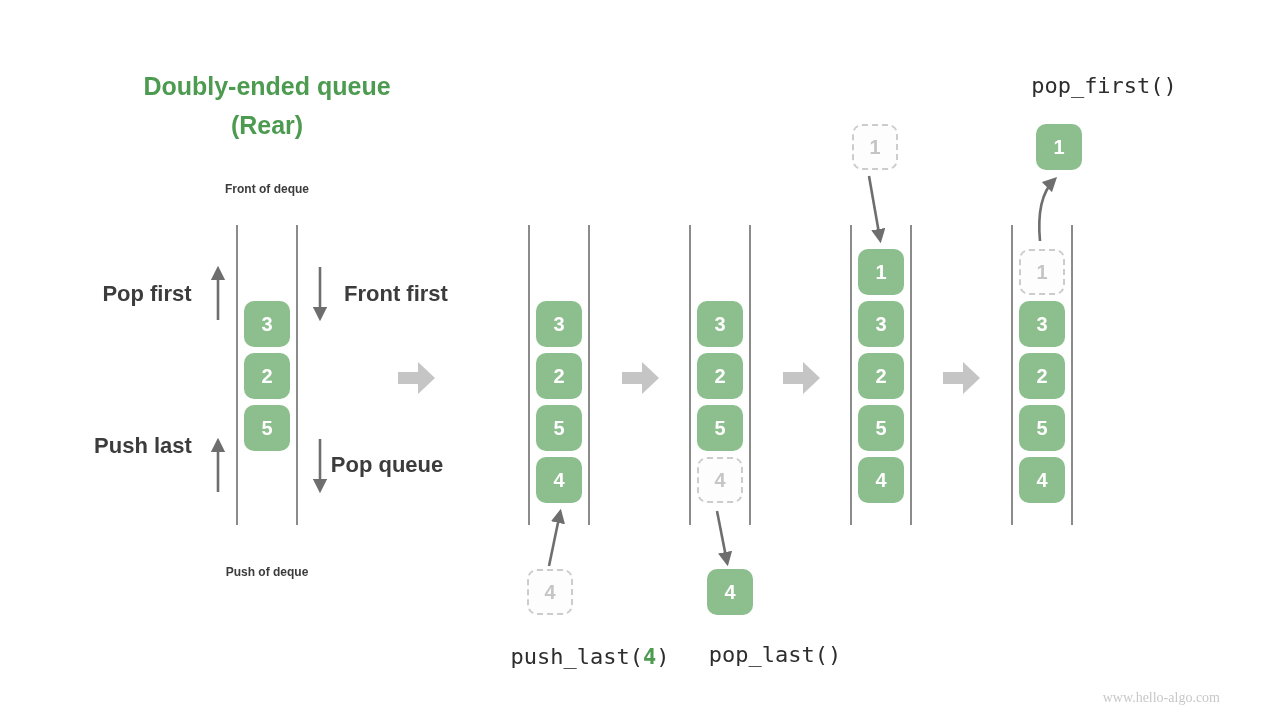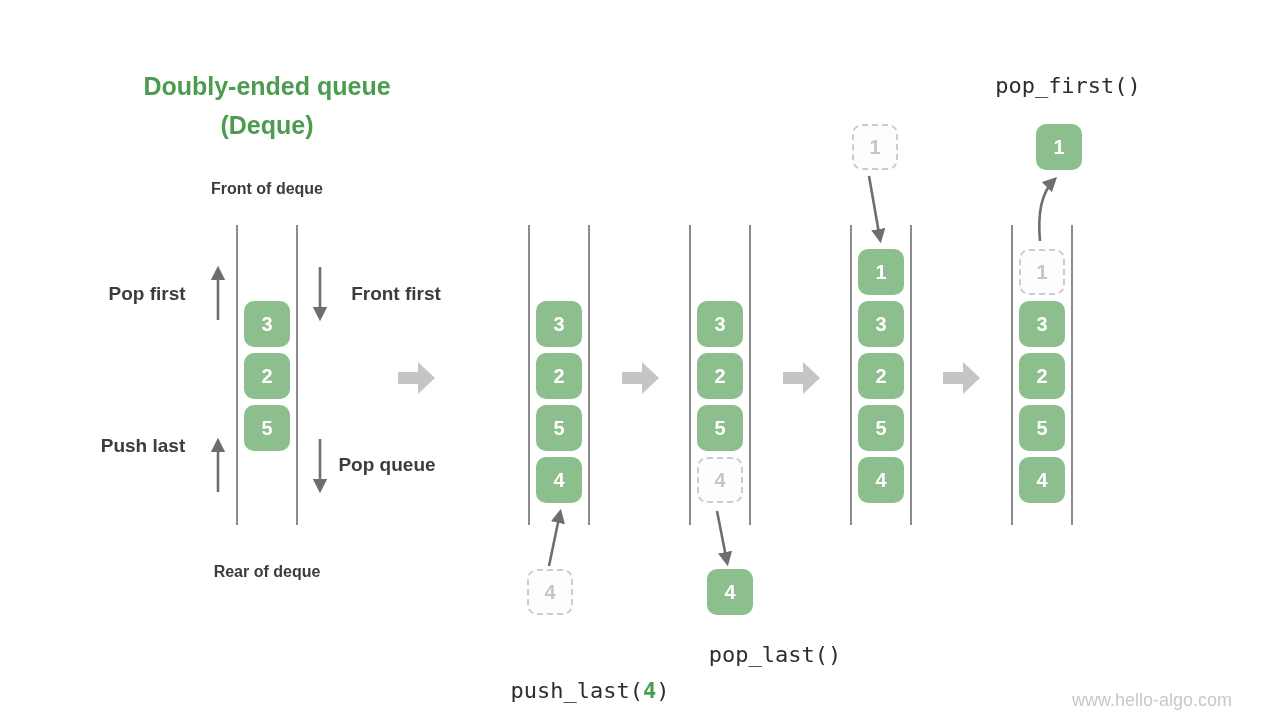"pop_first()" div.centered { left: 1068px -> 1104px }
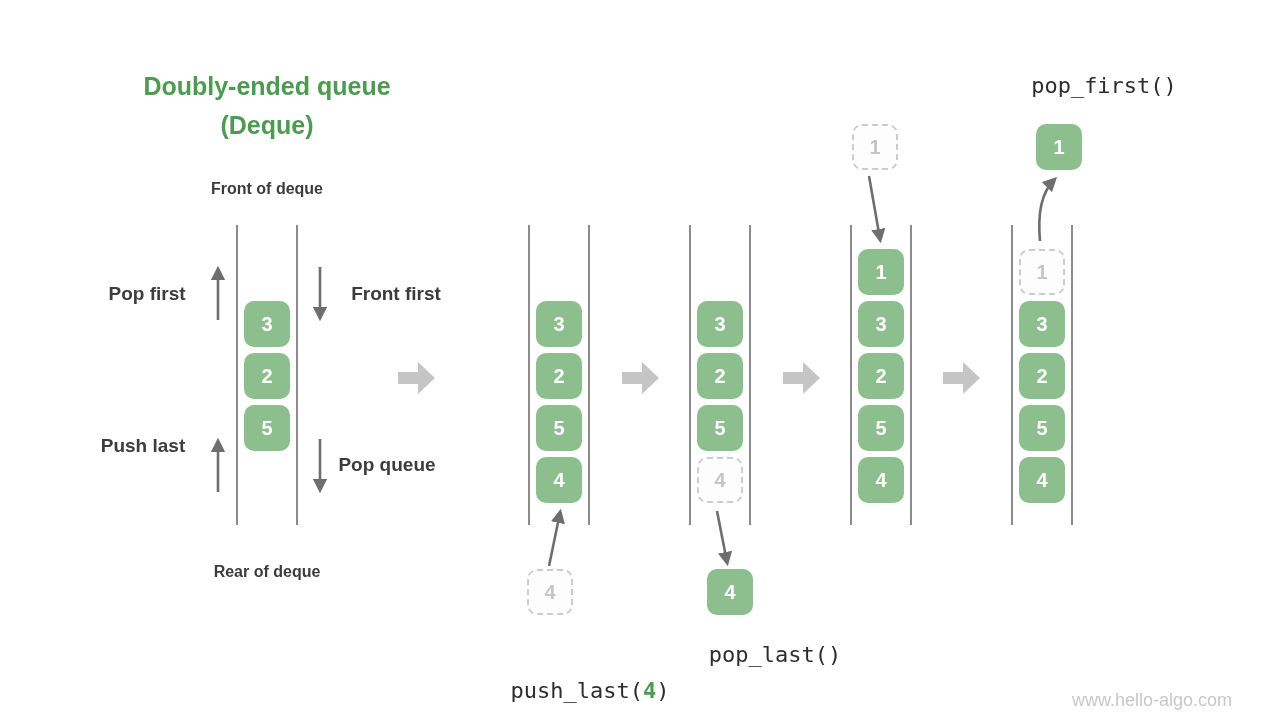"(Deque)" div.centered { text: Deque -> Rear }
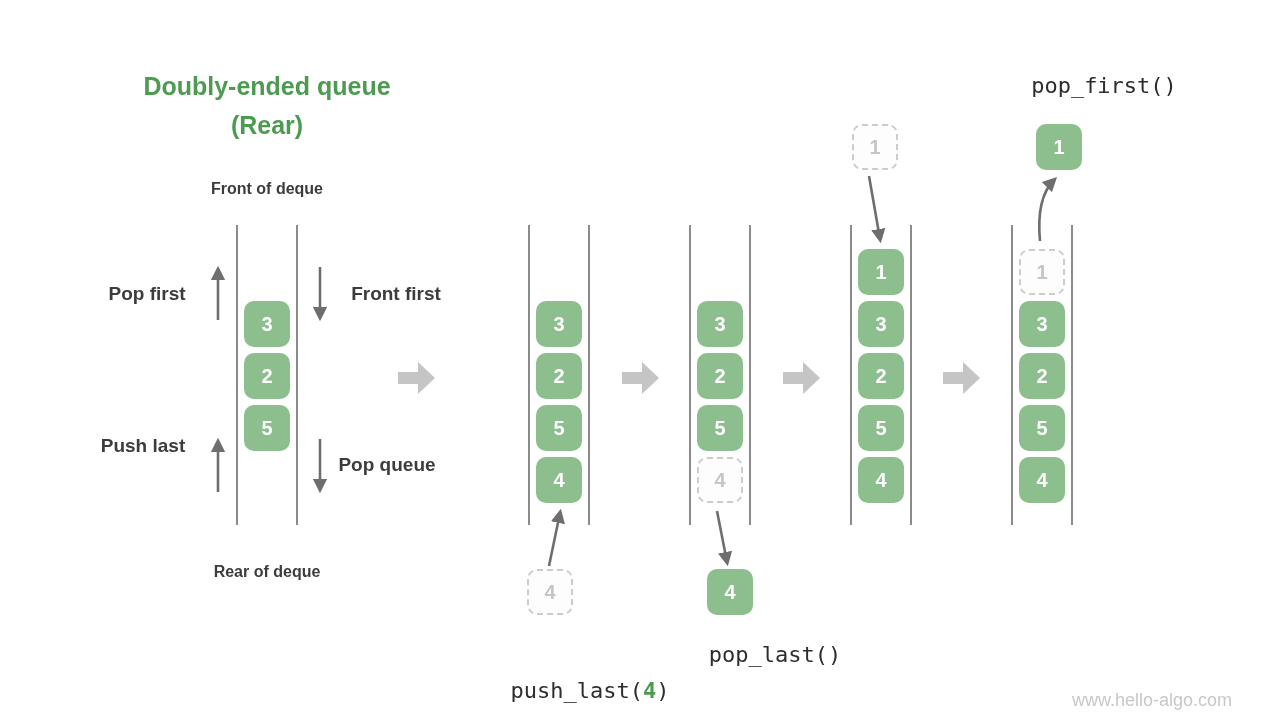"Front of deque" .side-label { font-size: 16px -> 12px }
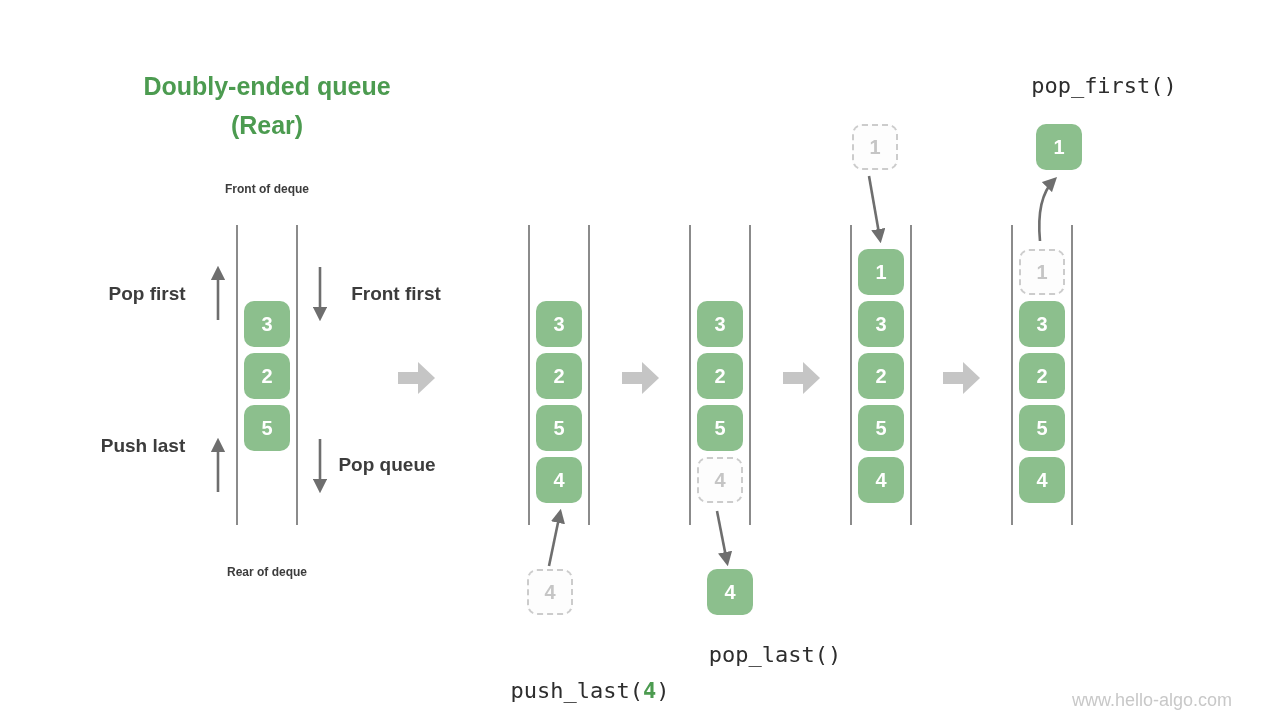"Pop first" .arrow-label { font-size: 19px -> 22px }
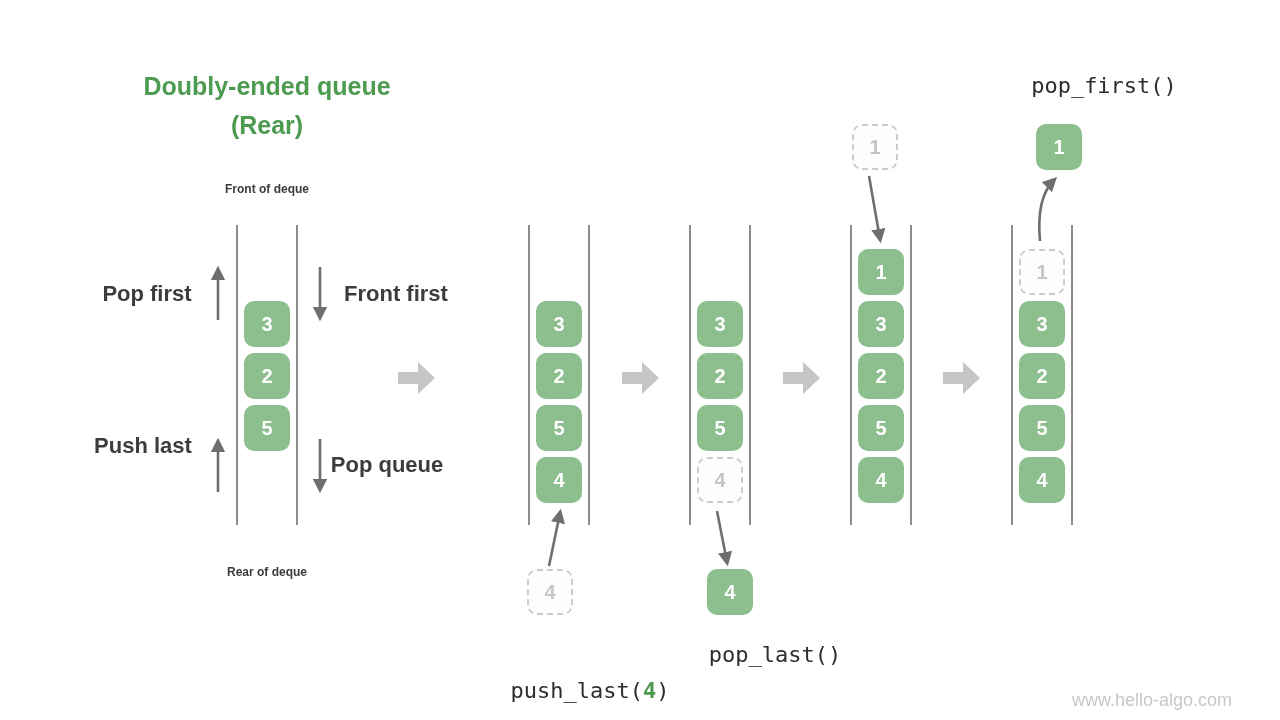"Rear of deque" div.centered { text: Rear -> Push }
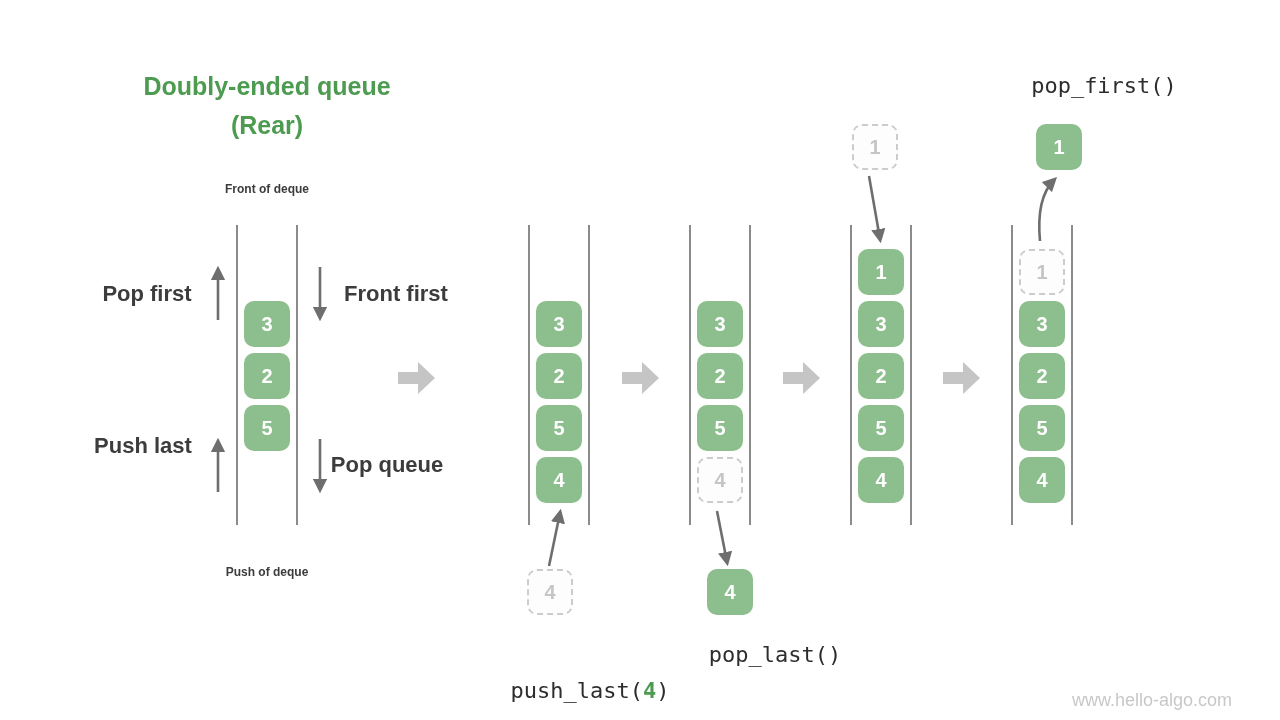"push_last(4)" div.centered { top: 678px -> 644px }
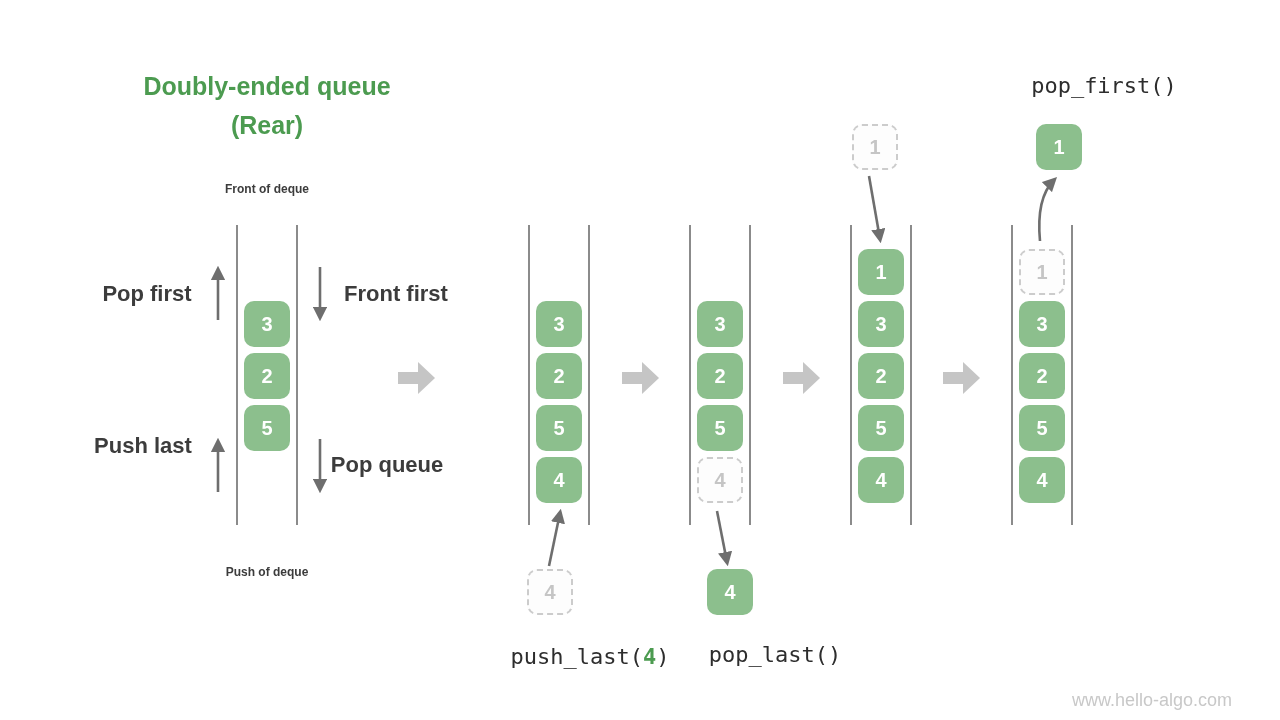"www.hello-algo.com" .watermark { font-family: Liberation Sans, sans-serif -> Liberation Serif, serif; font-size: 18px -> 14px; right: 48px -> 60px }
